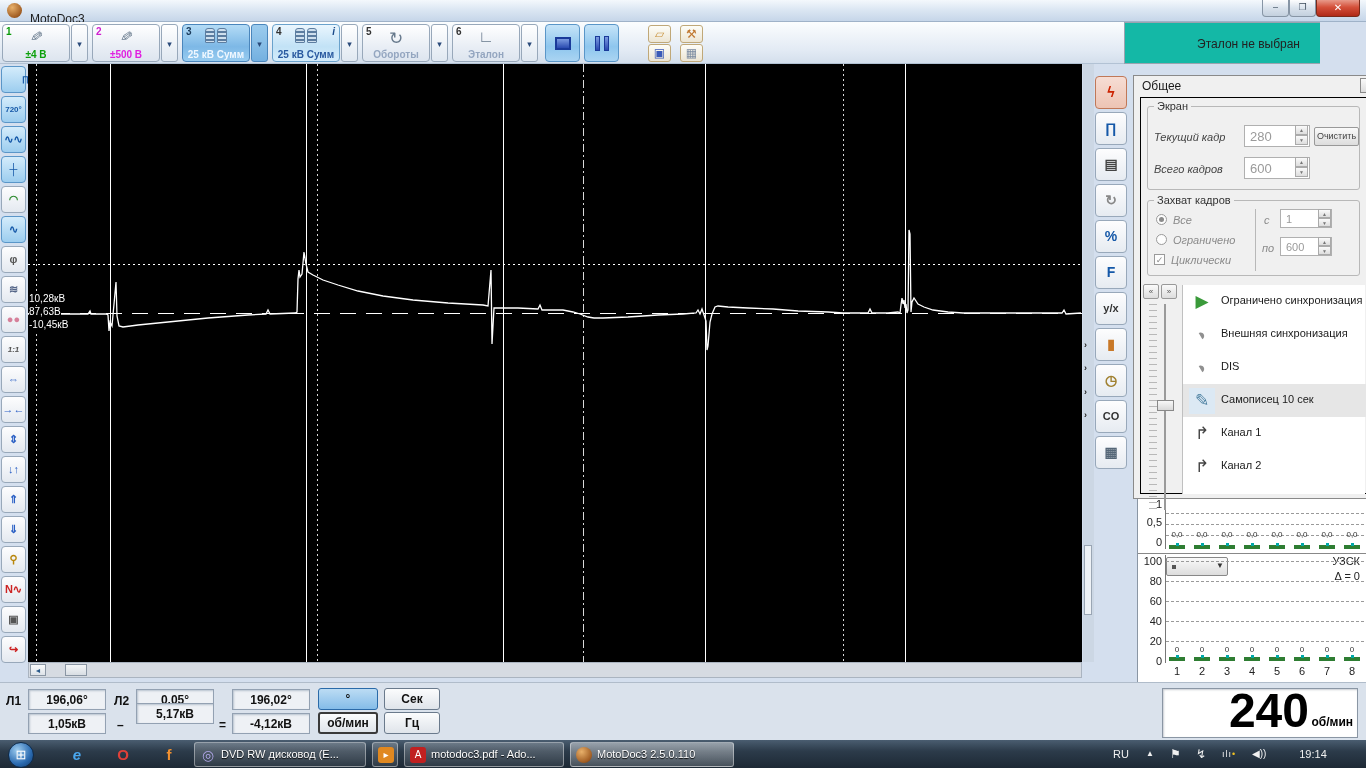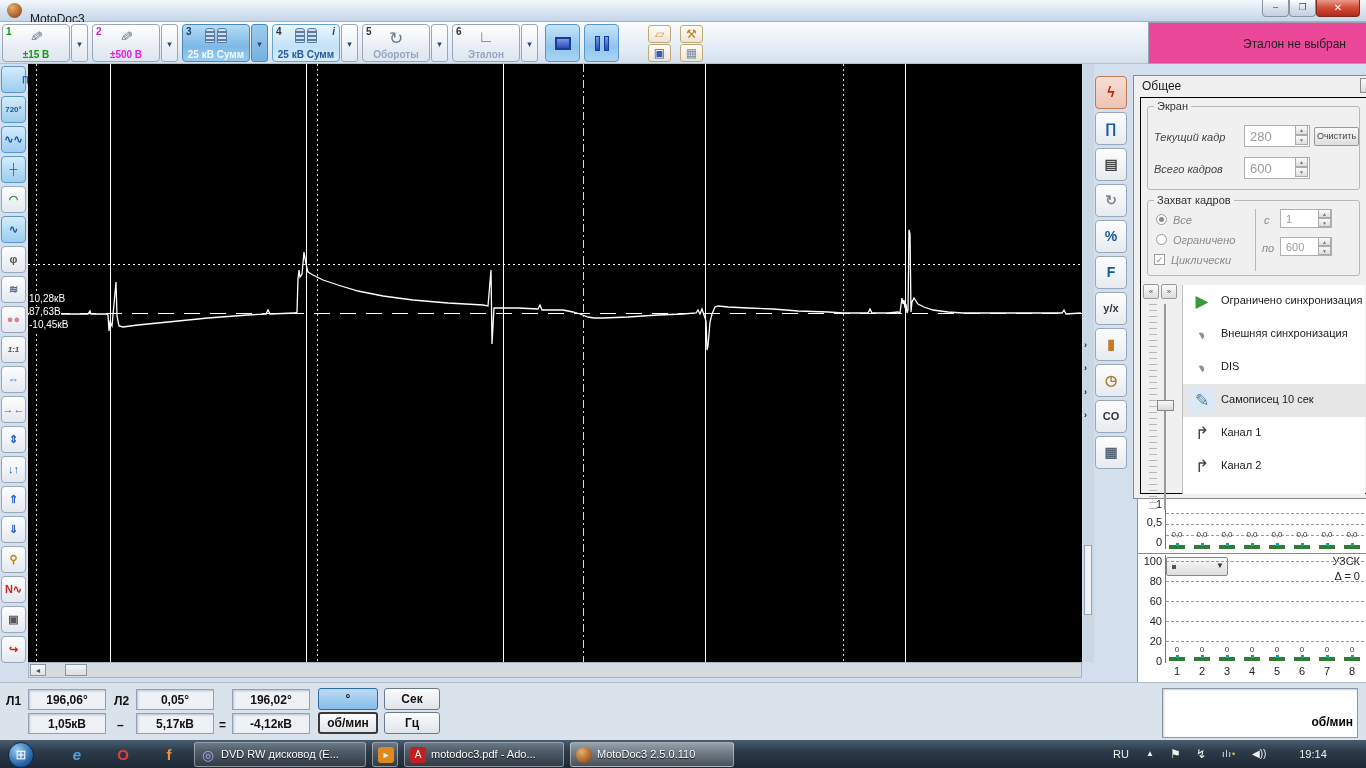"Эталон не выбран" .etalon-panel { background: #ec4899 -> #14b8a6; left: 1148px -> 1124px; width: 218px -> 196px }
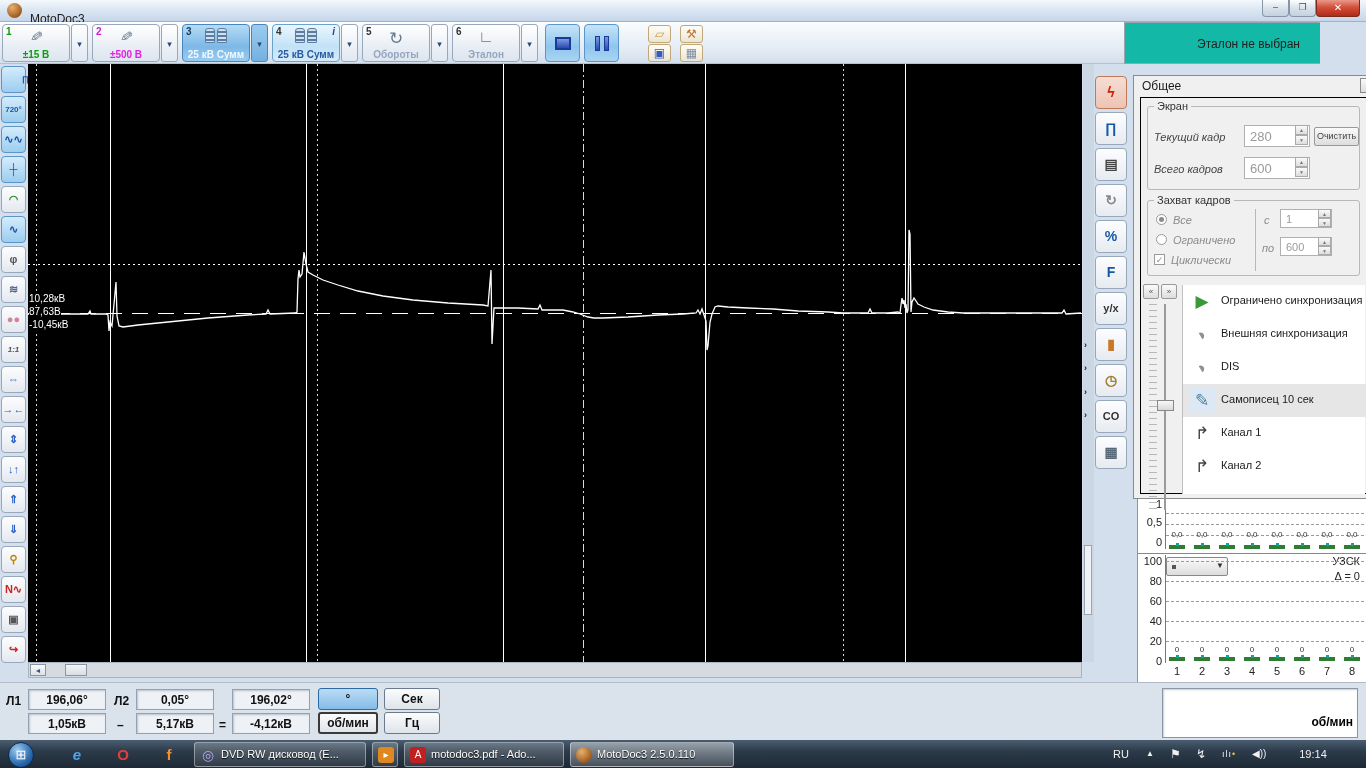"±15 В" span.ch-label { text: 15 -> 4 }
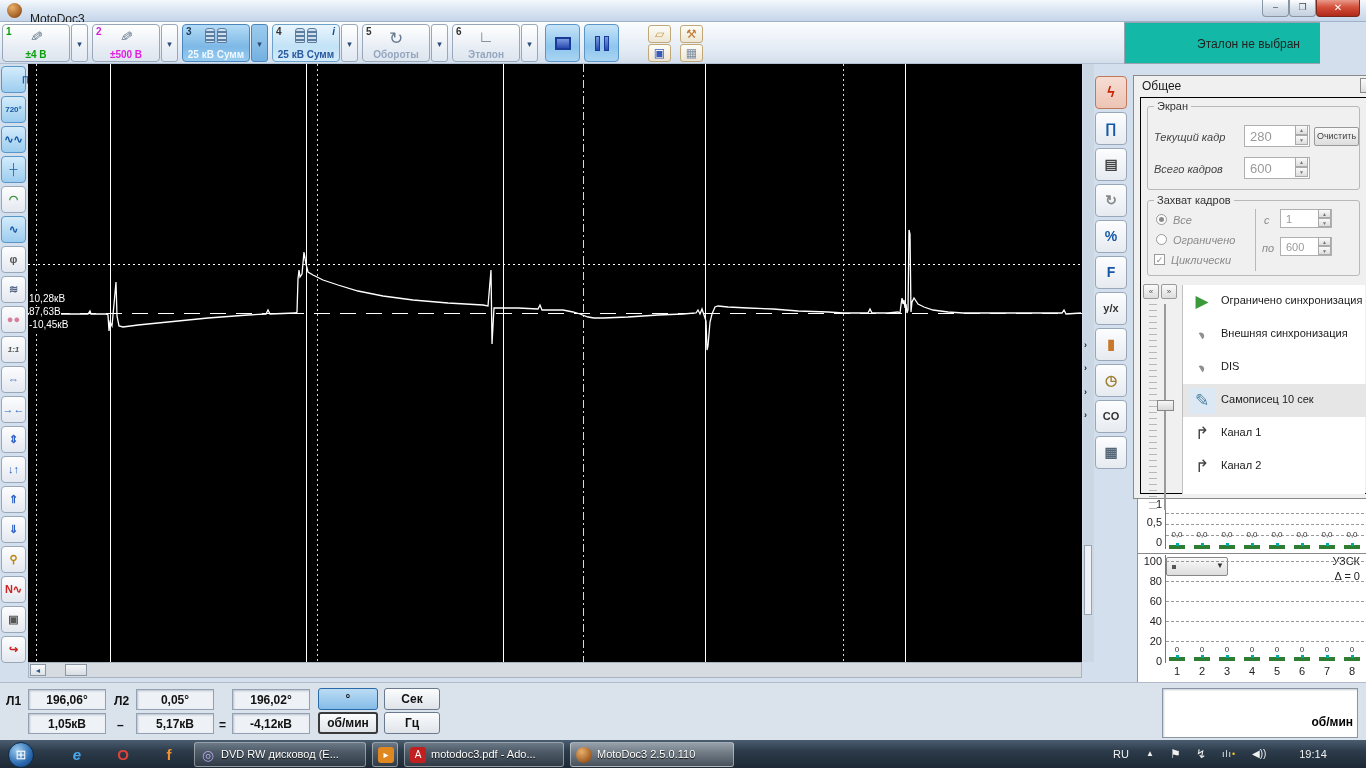"5,17кВ" div.m-field { top: 30px -> 20px }
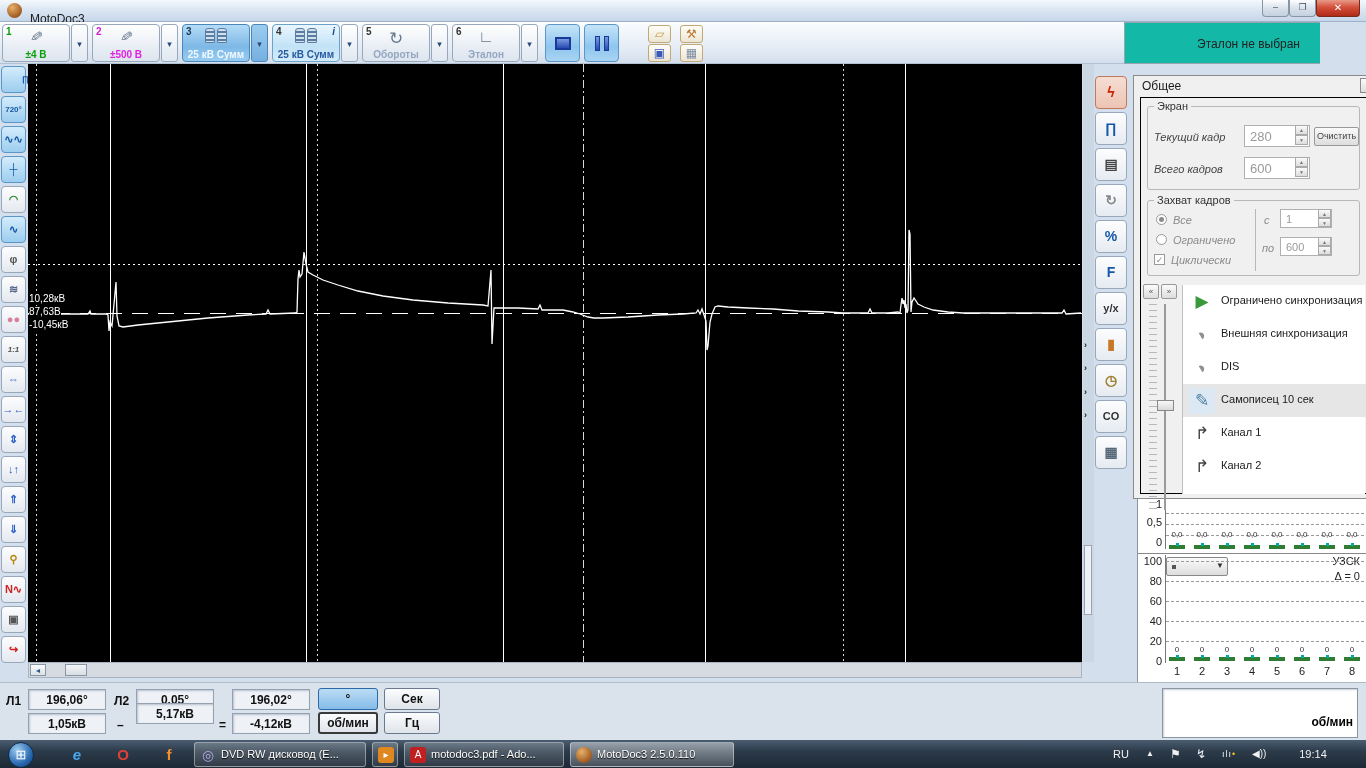"240" span.rpm-value { html: none -> <span>240</span> }
